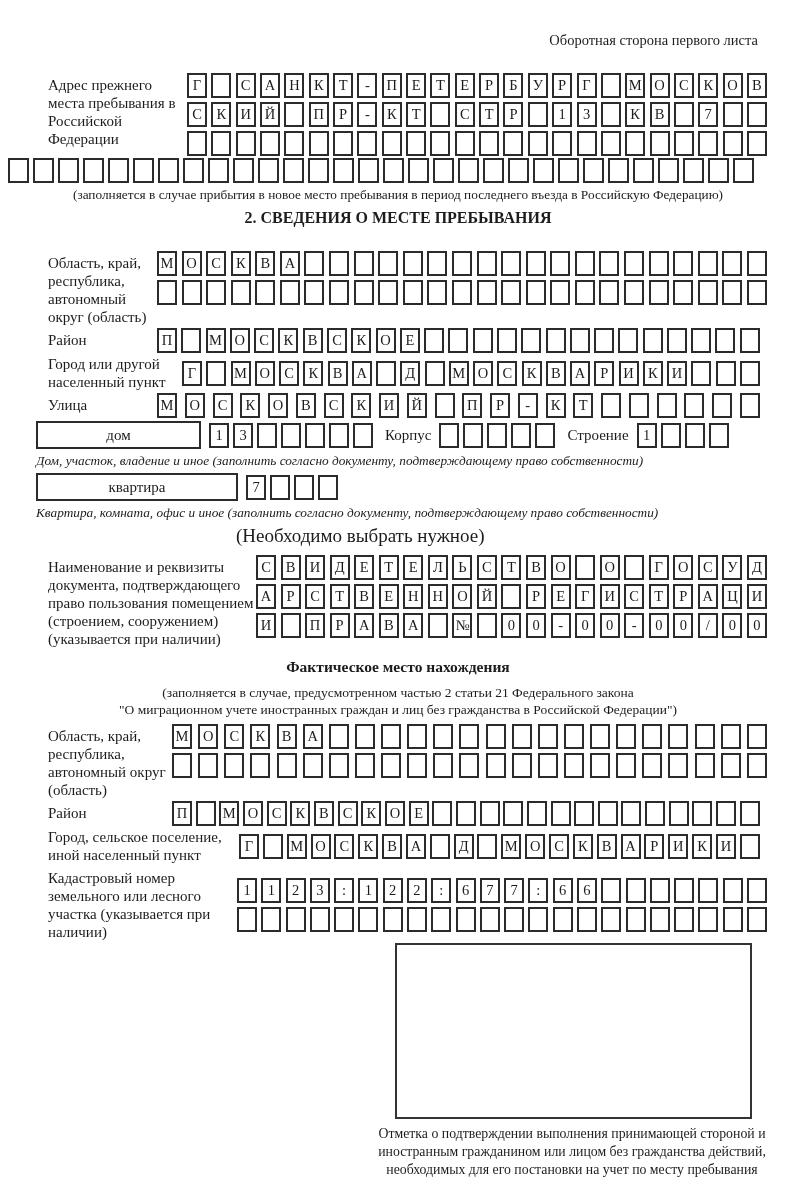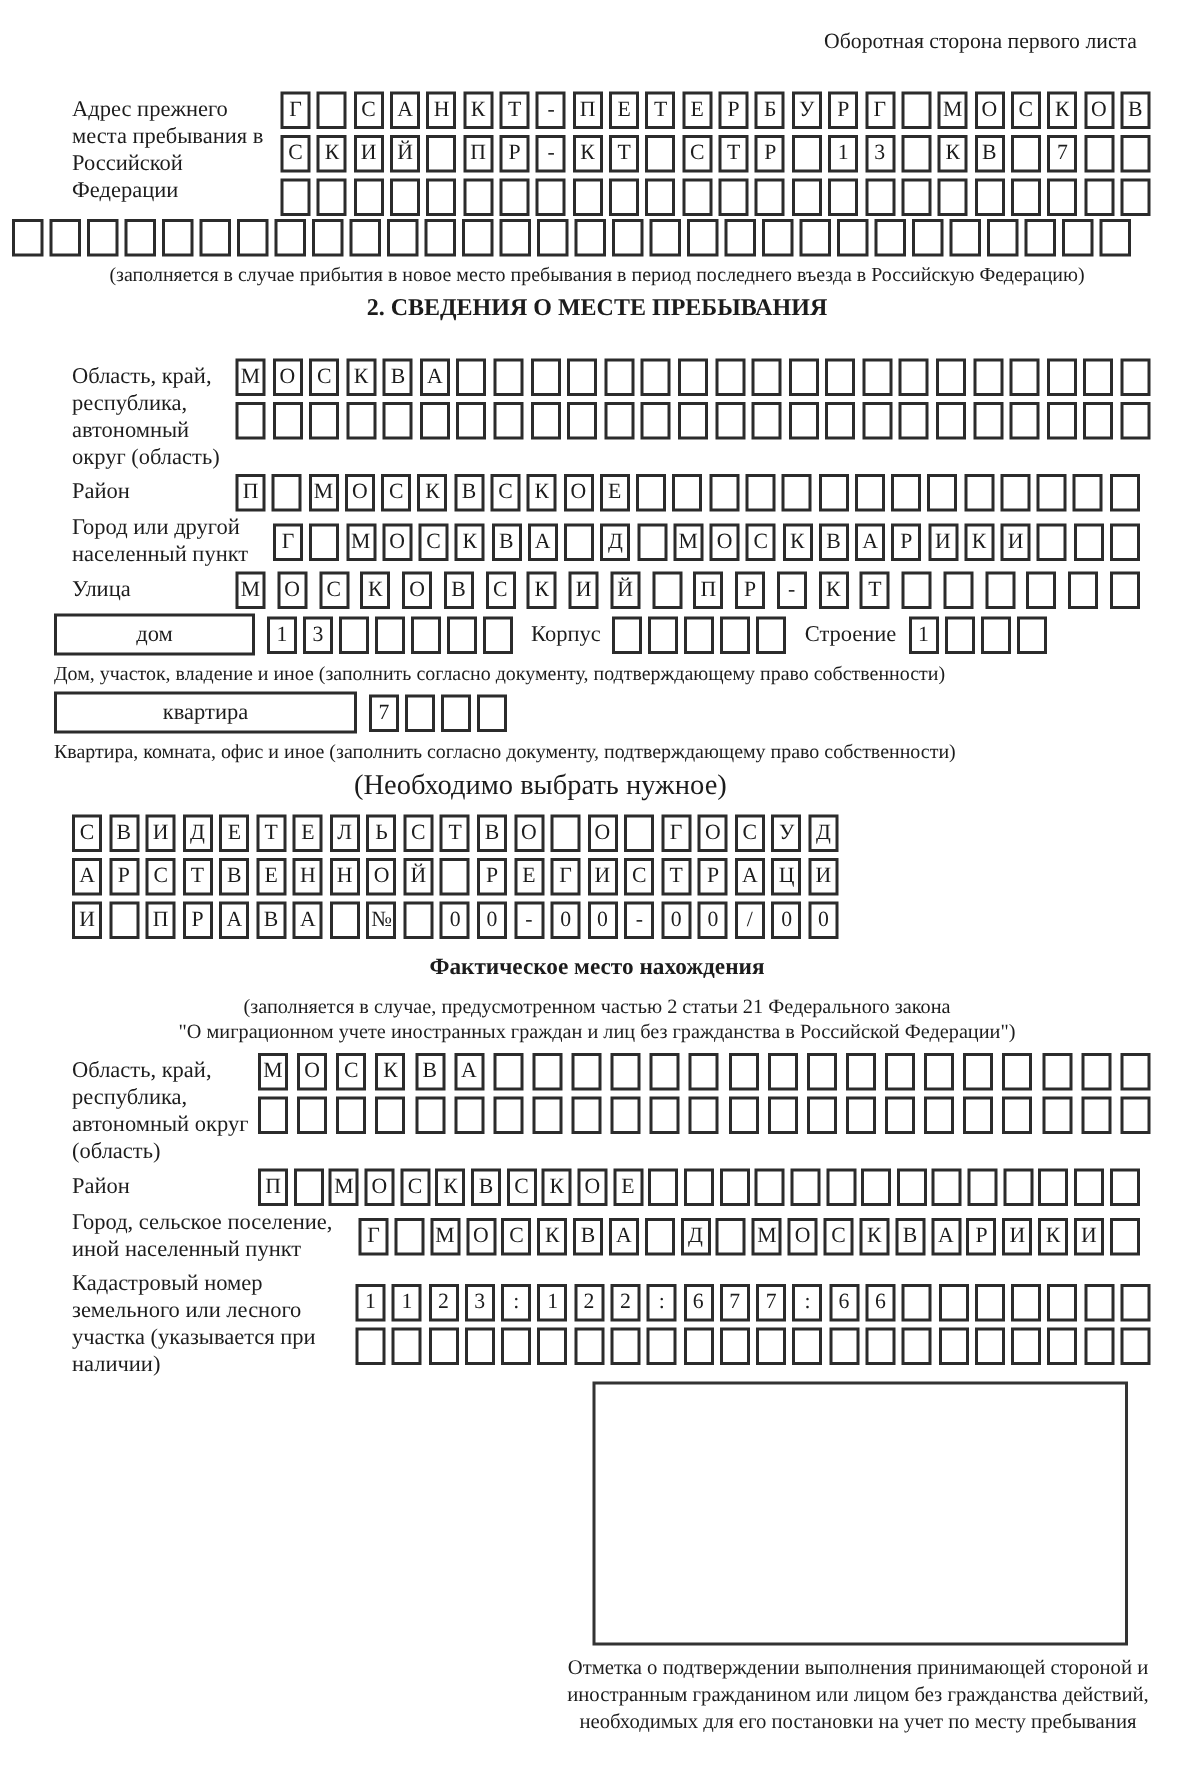"Оборотная сторона первого листа" .page { padding: 0 40px 0 36px -> 12px 40px 0 36px }
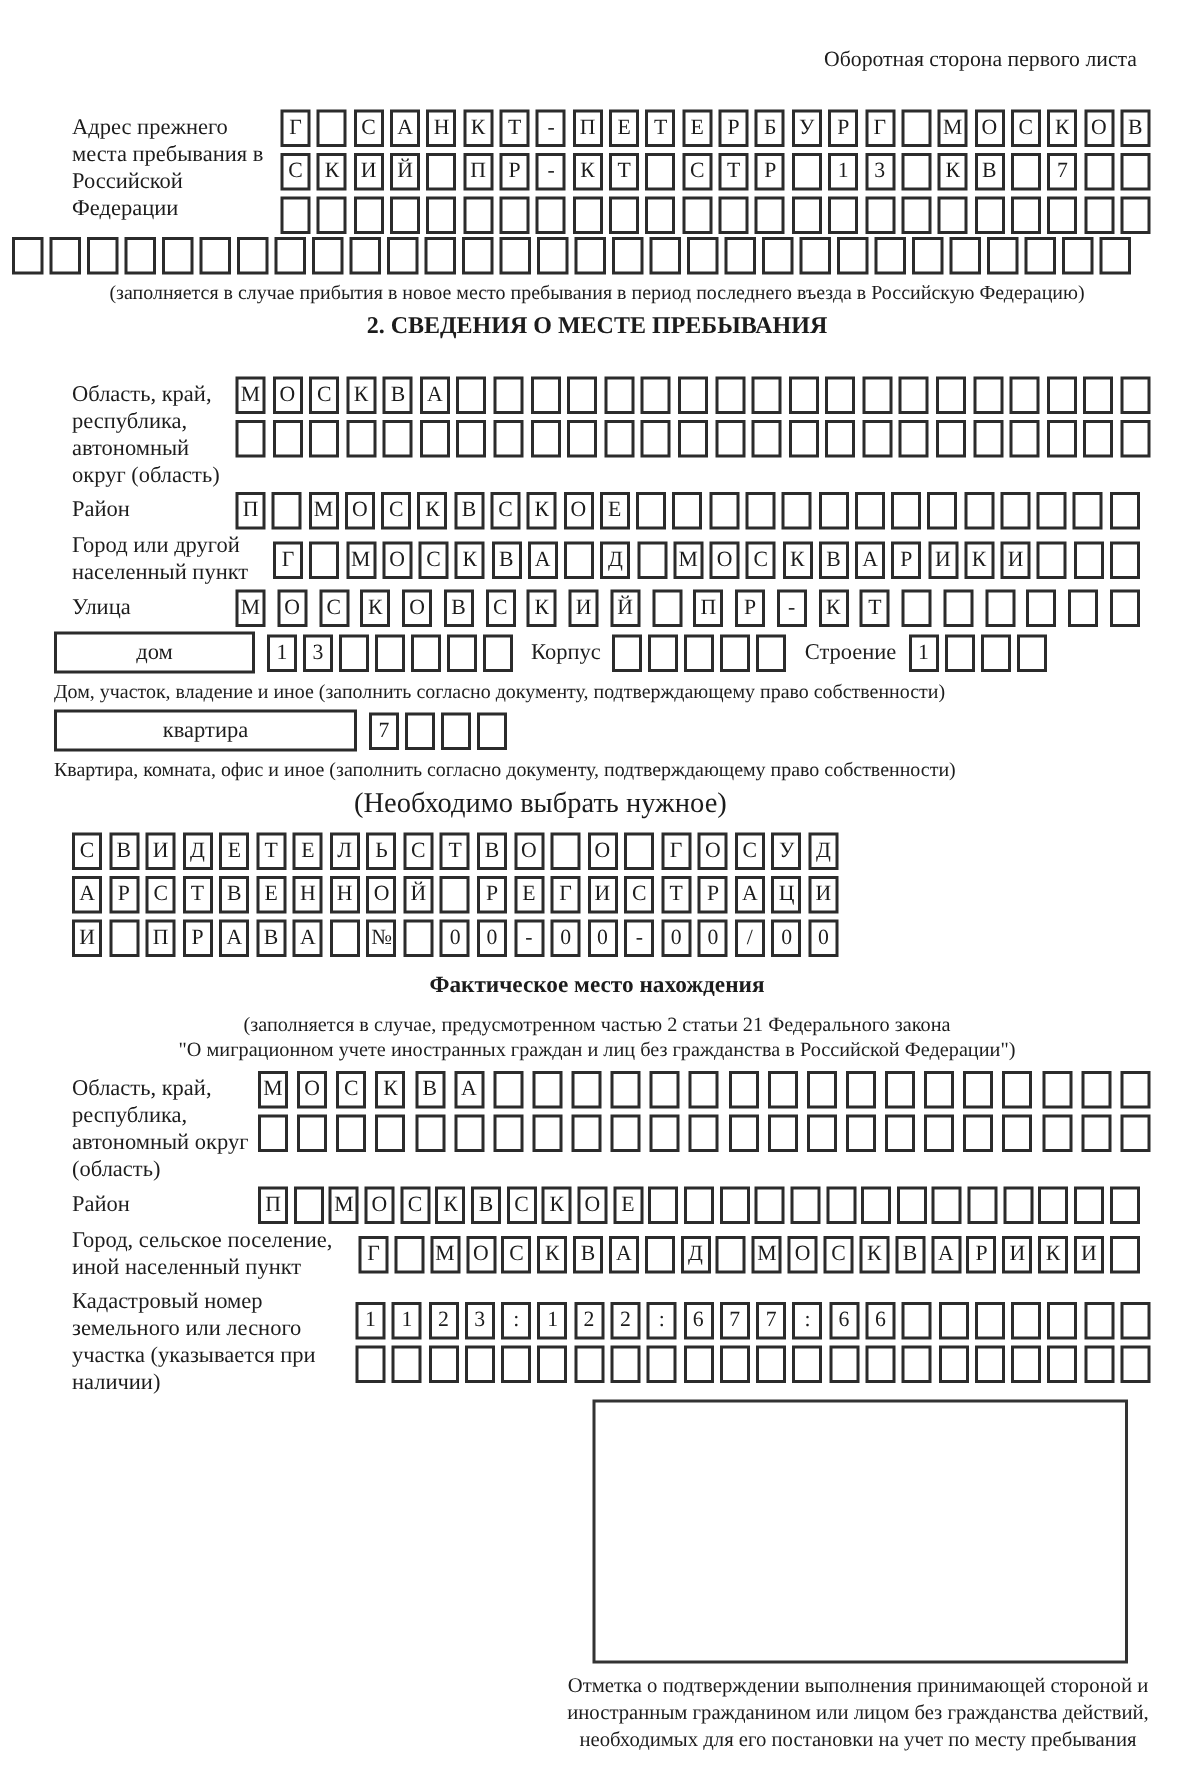"дом" .dom-box { width: 134px -> 165px }
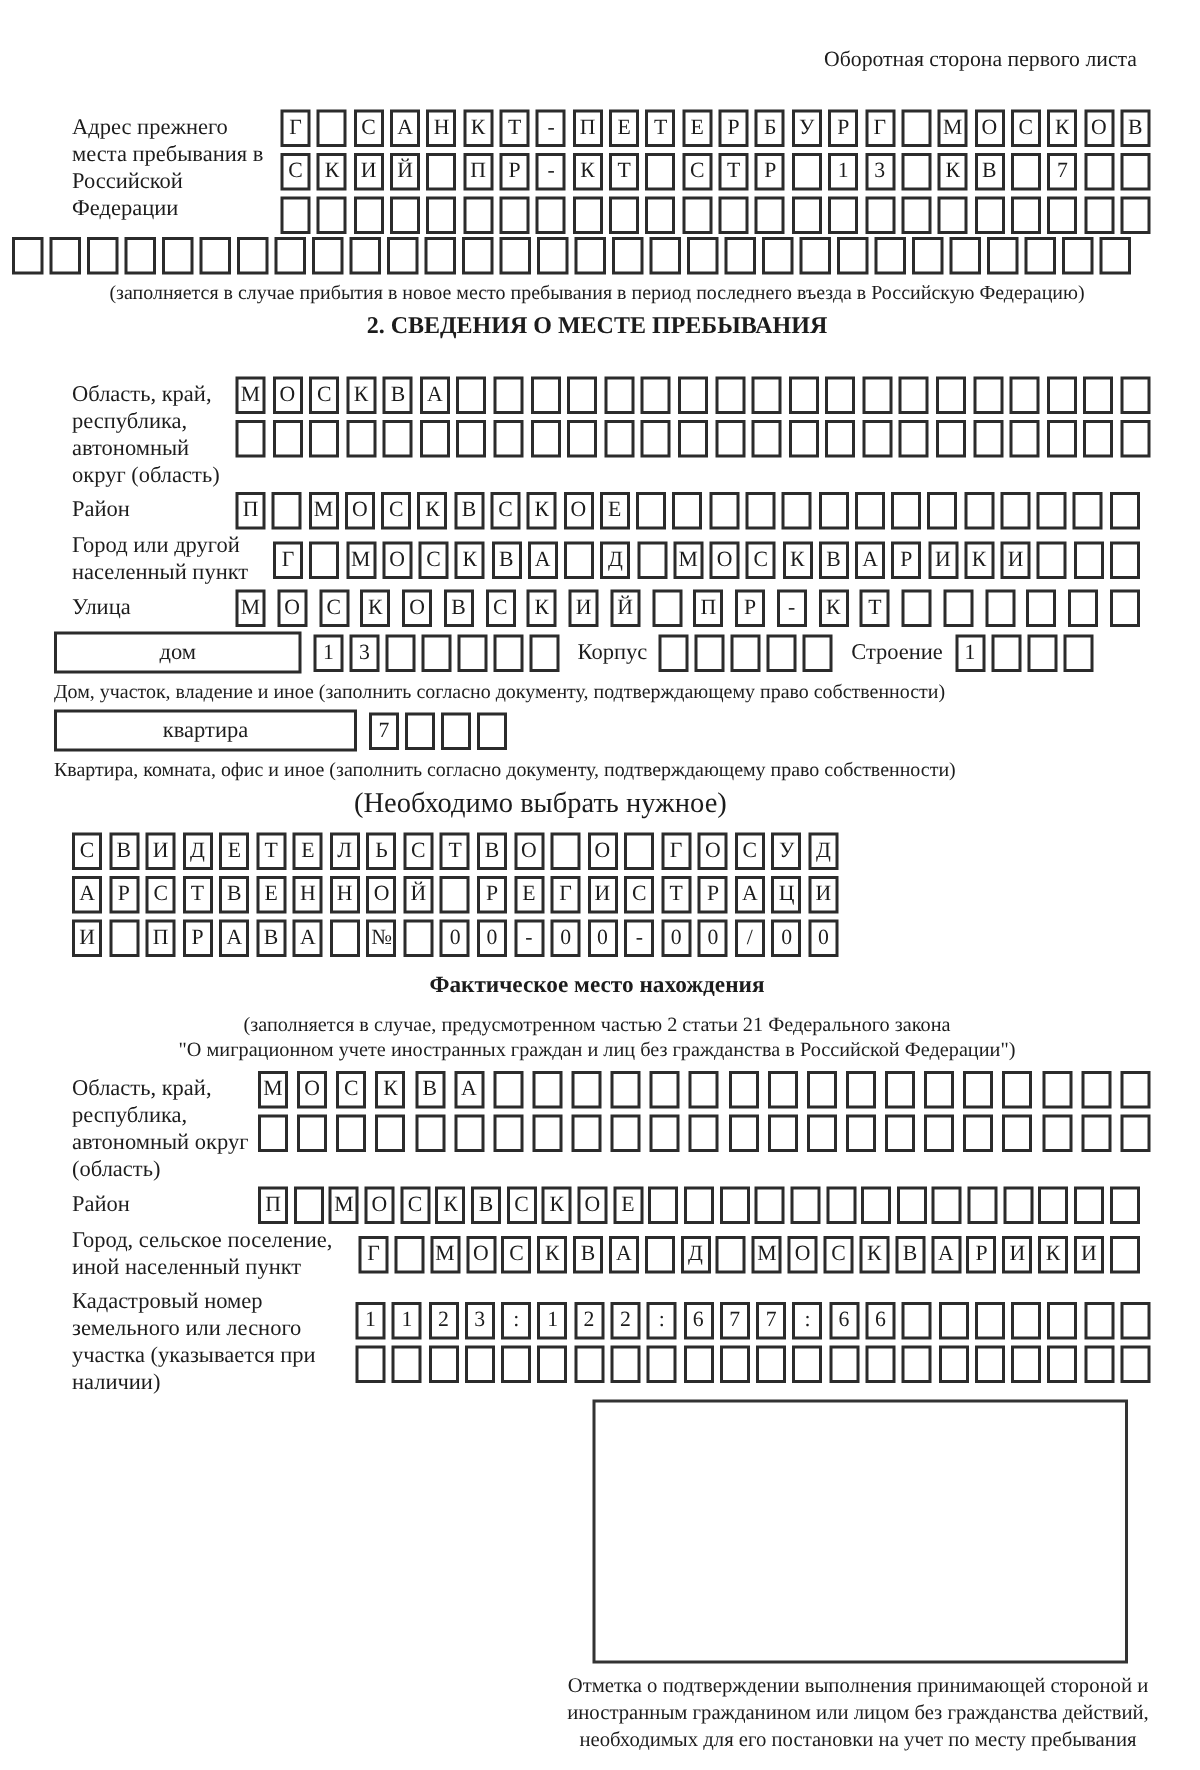"Дом, участок, владение и иное" .mb4 { font-style: none -> italic }
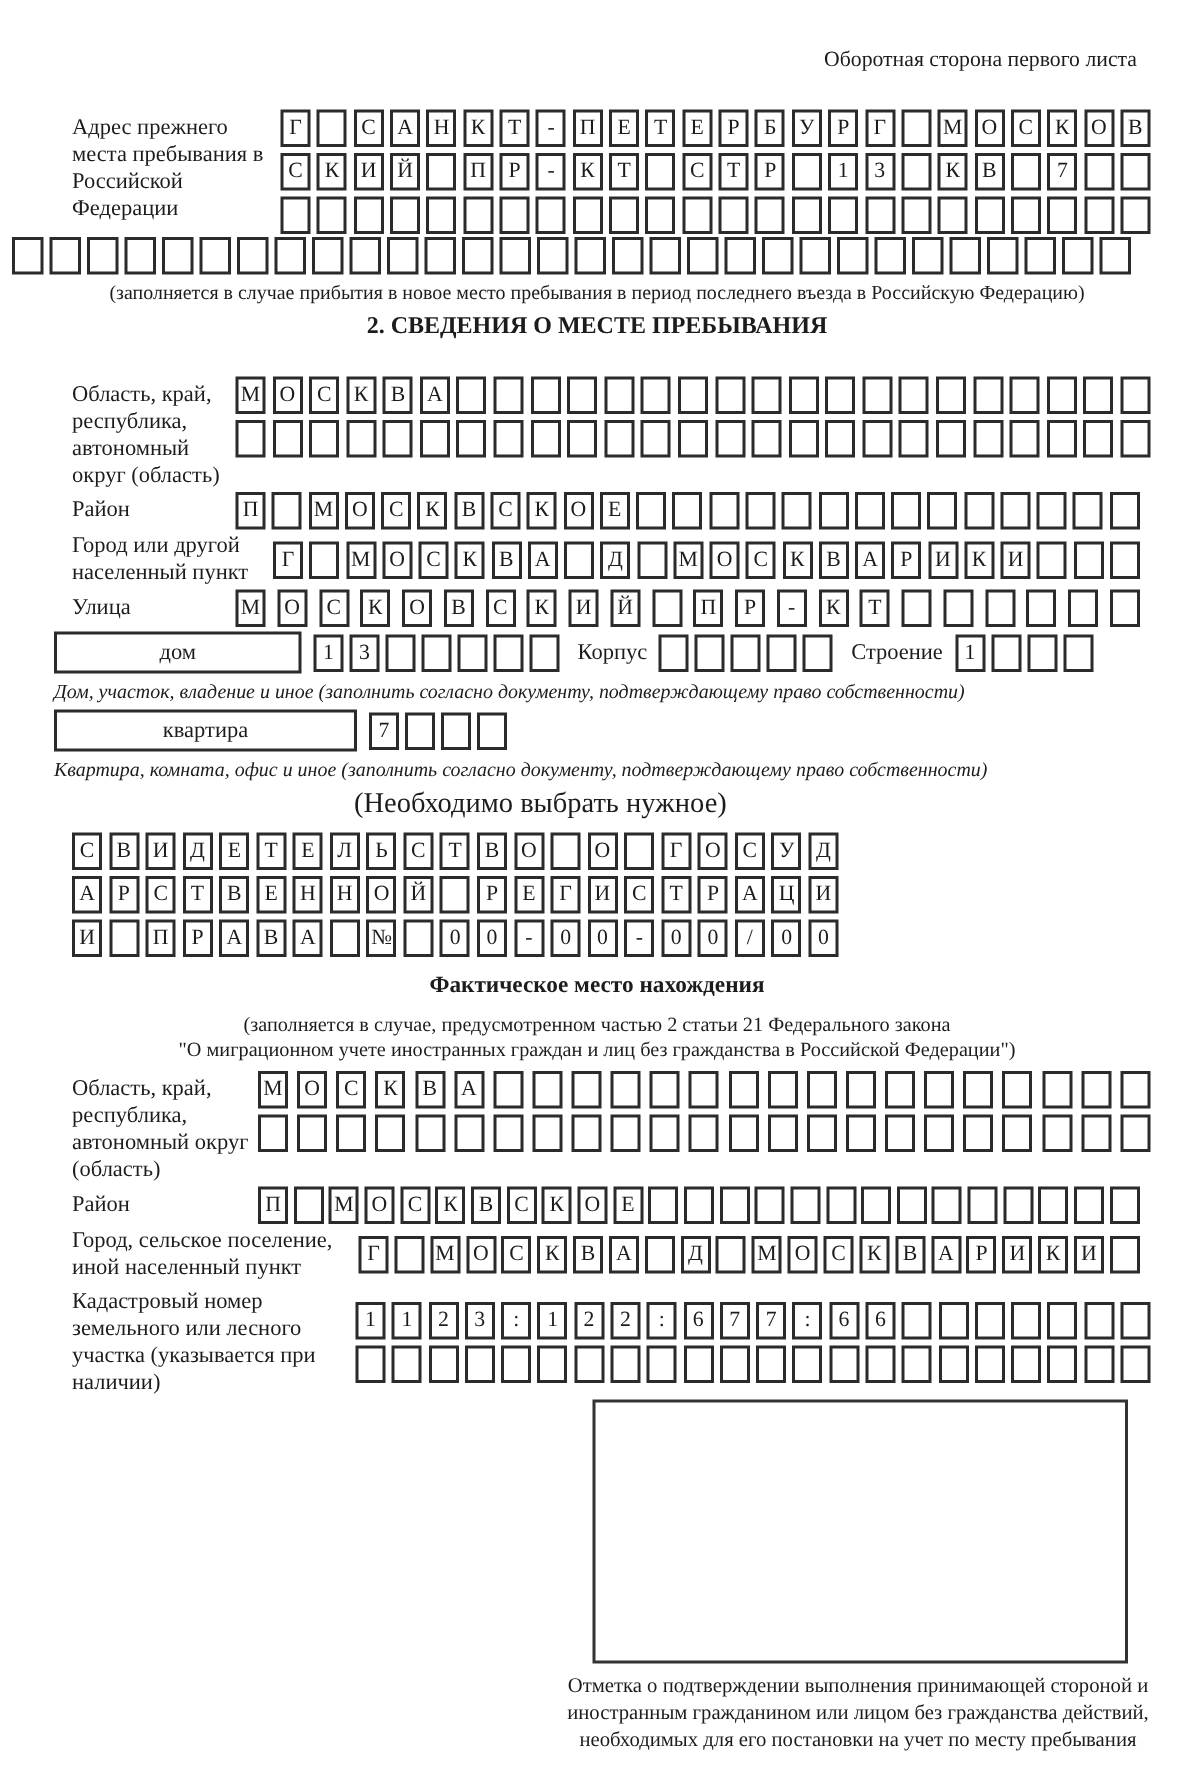"Наименование и реквизиты документа," div.flabel { html: none -> <div>Наименование и реквизиты документа, подтверждающего право пользования помещением (строением, сооружением) (указывается при наличии)</div> }
